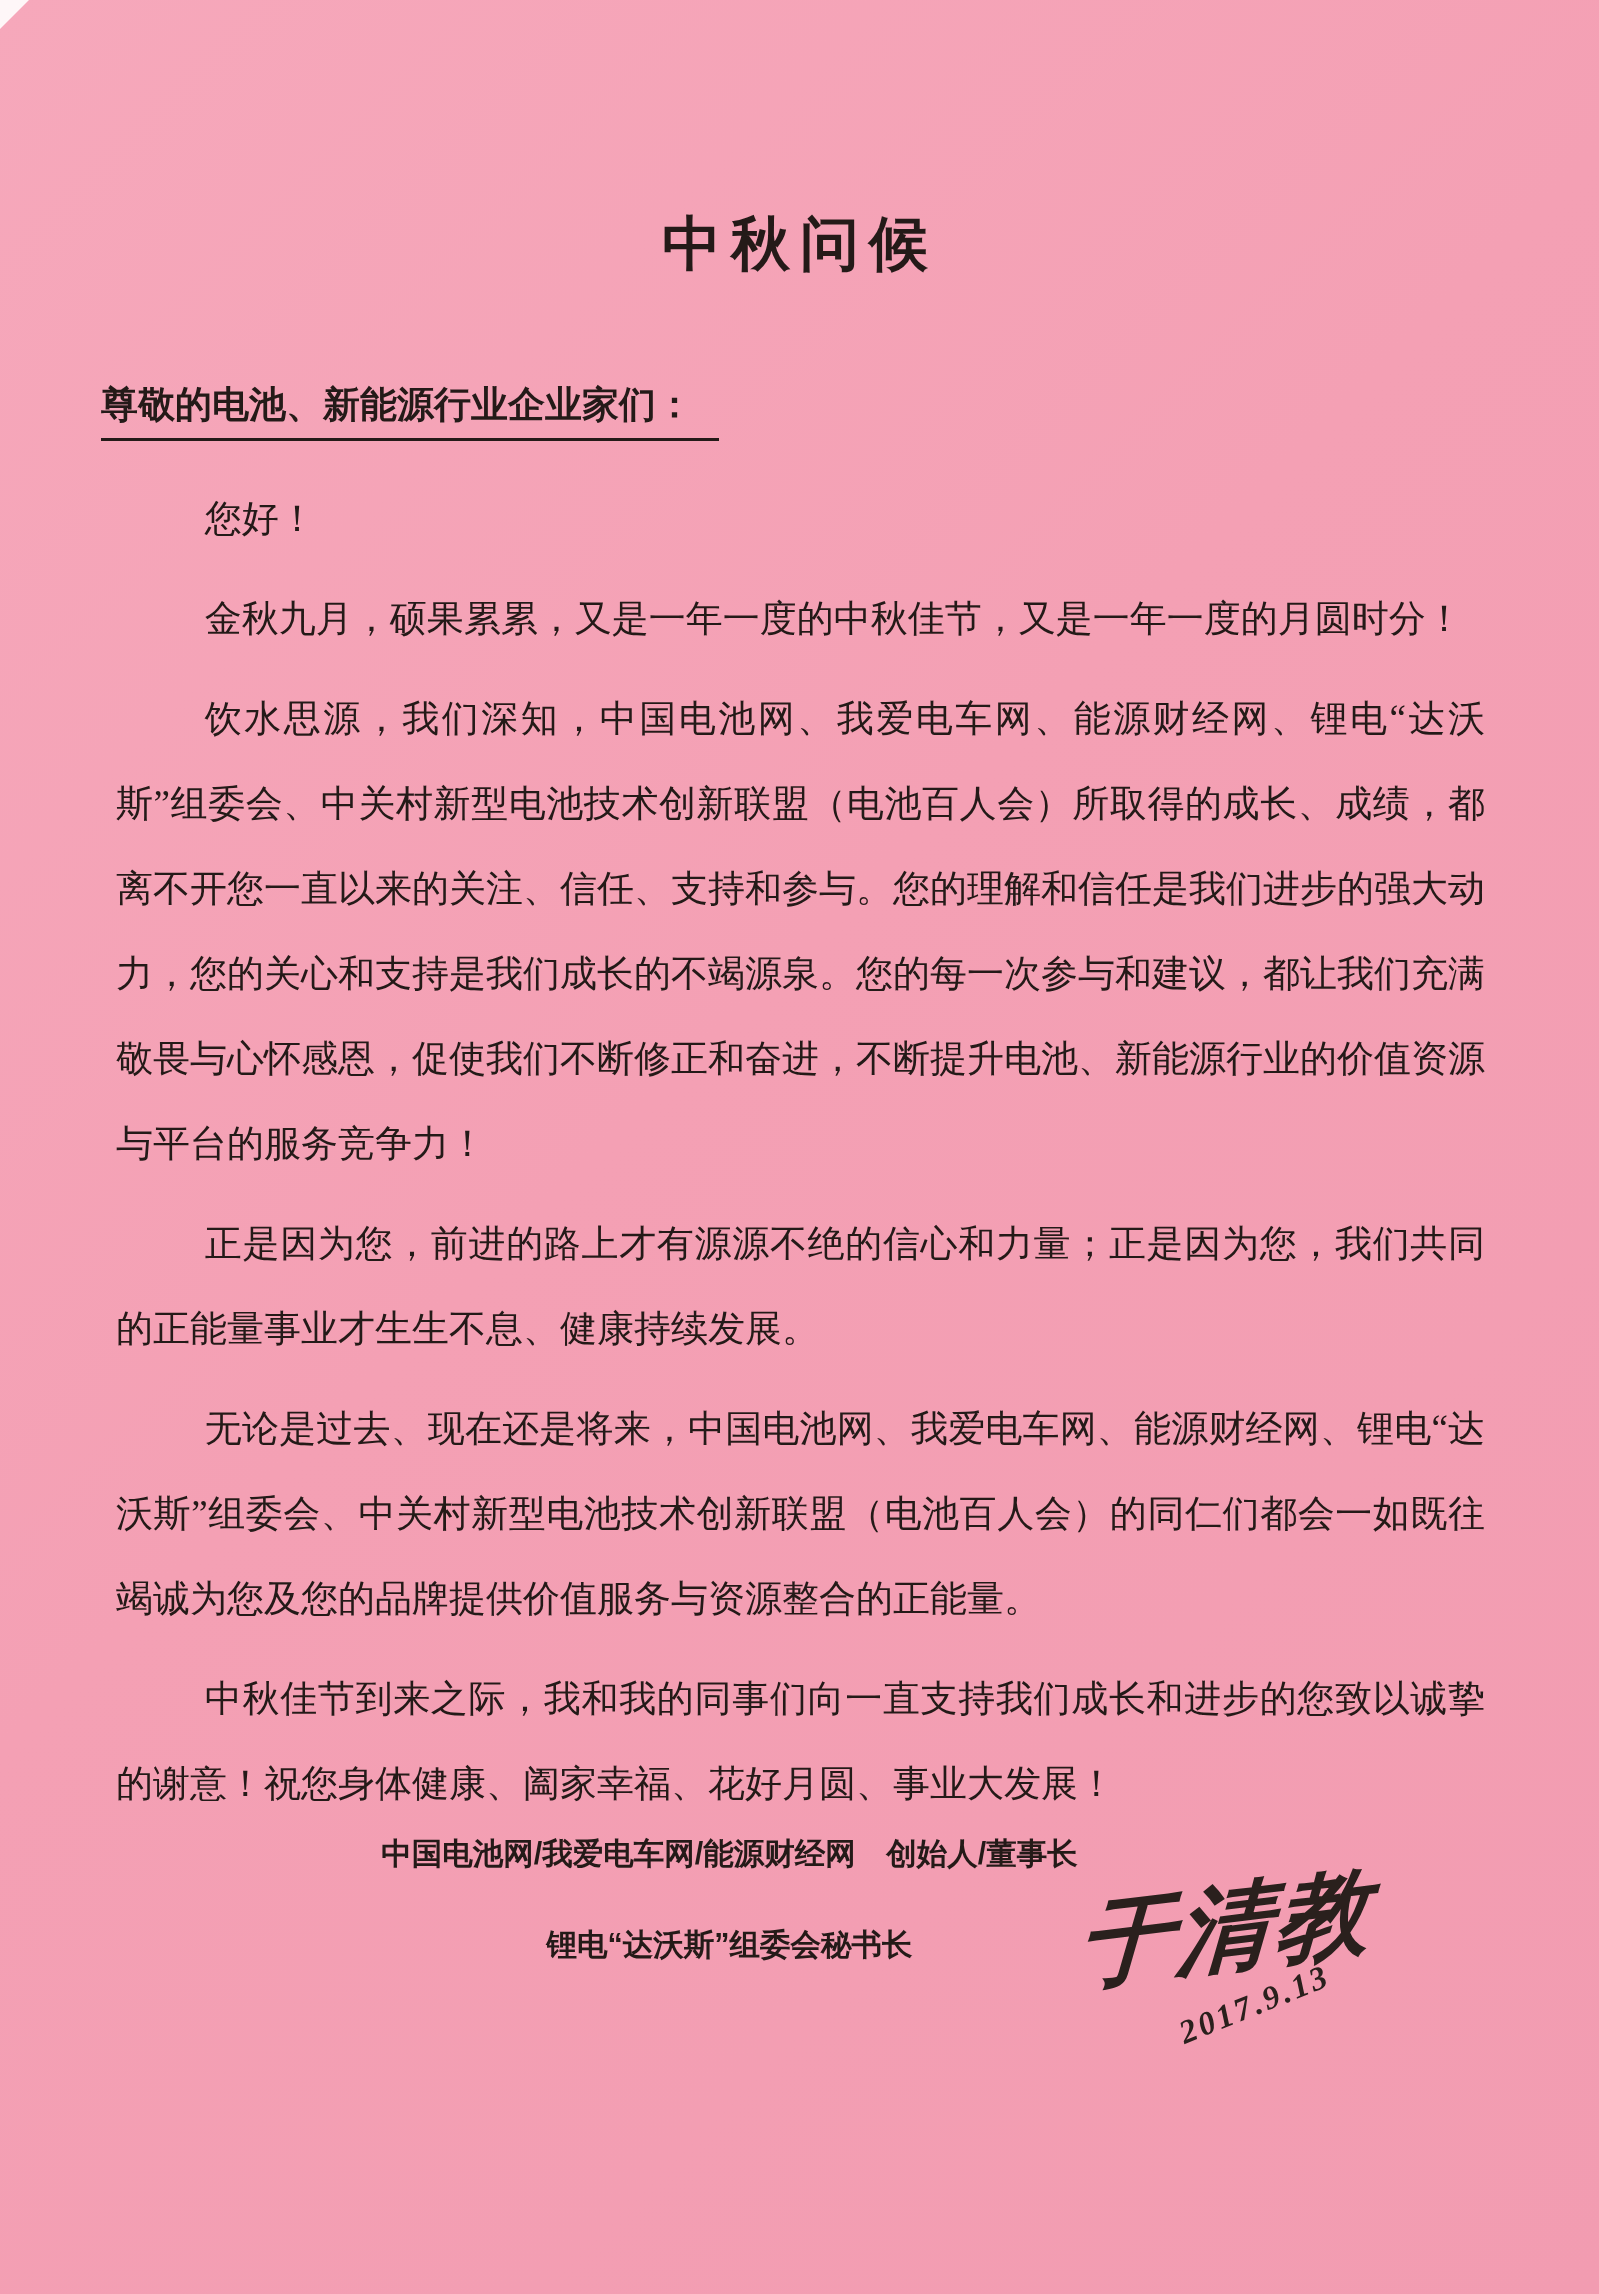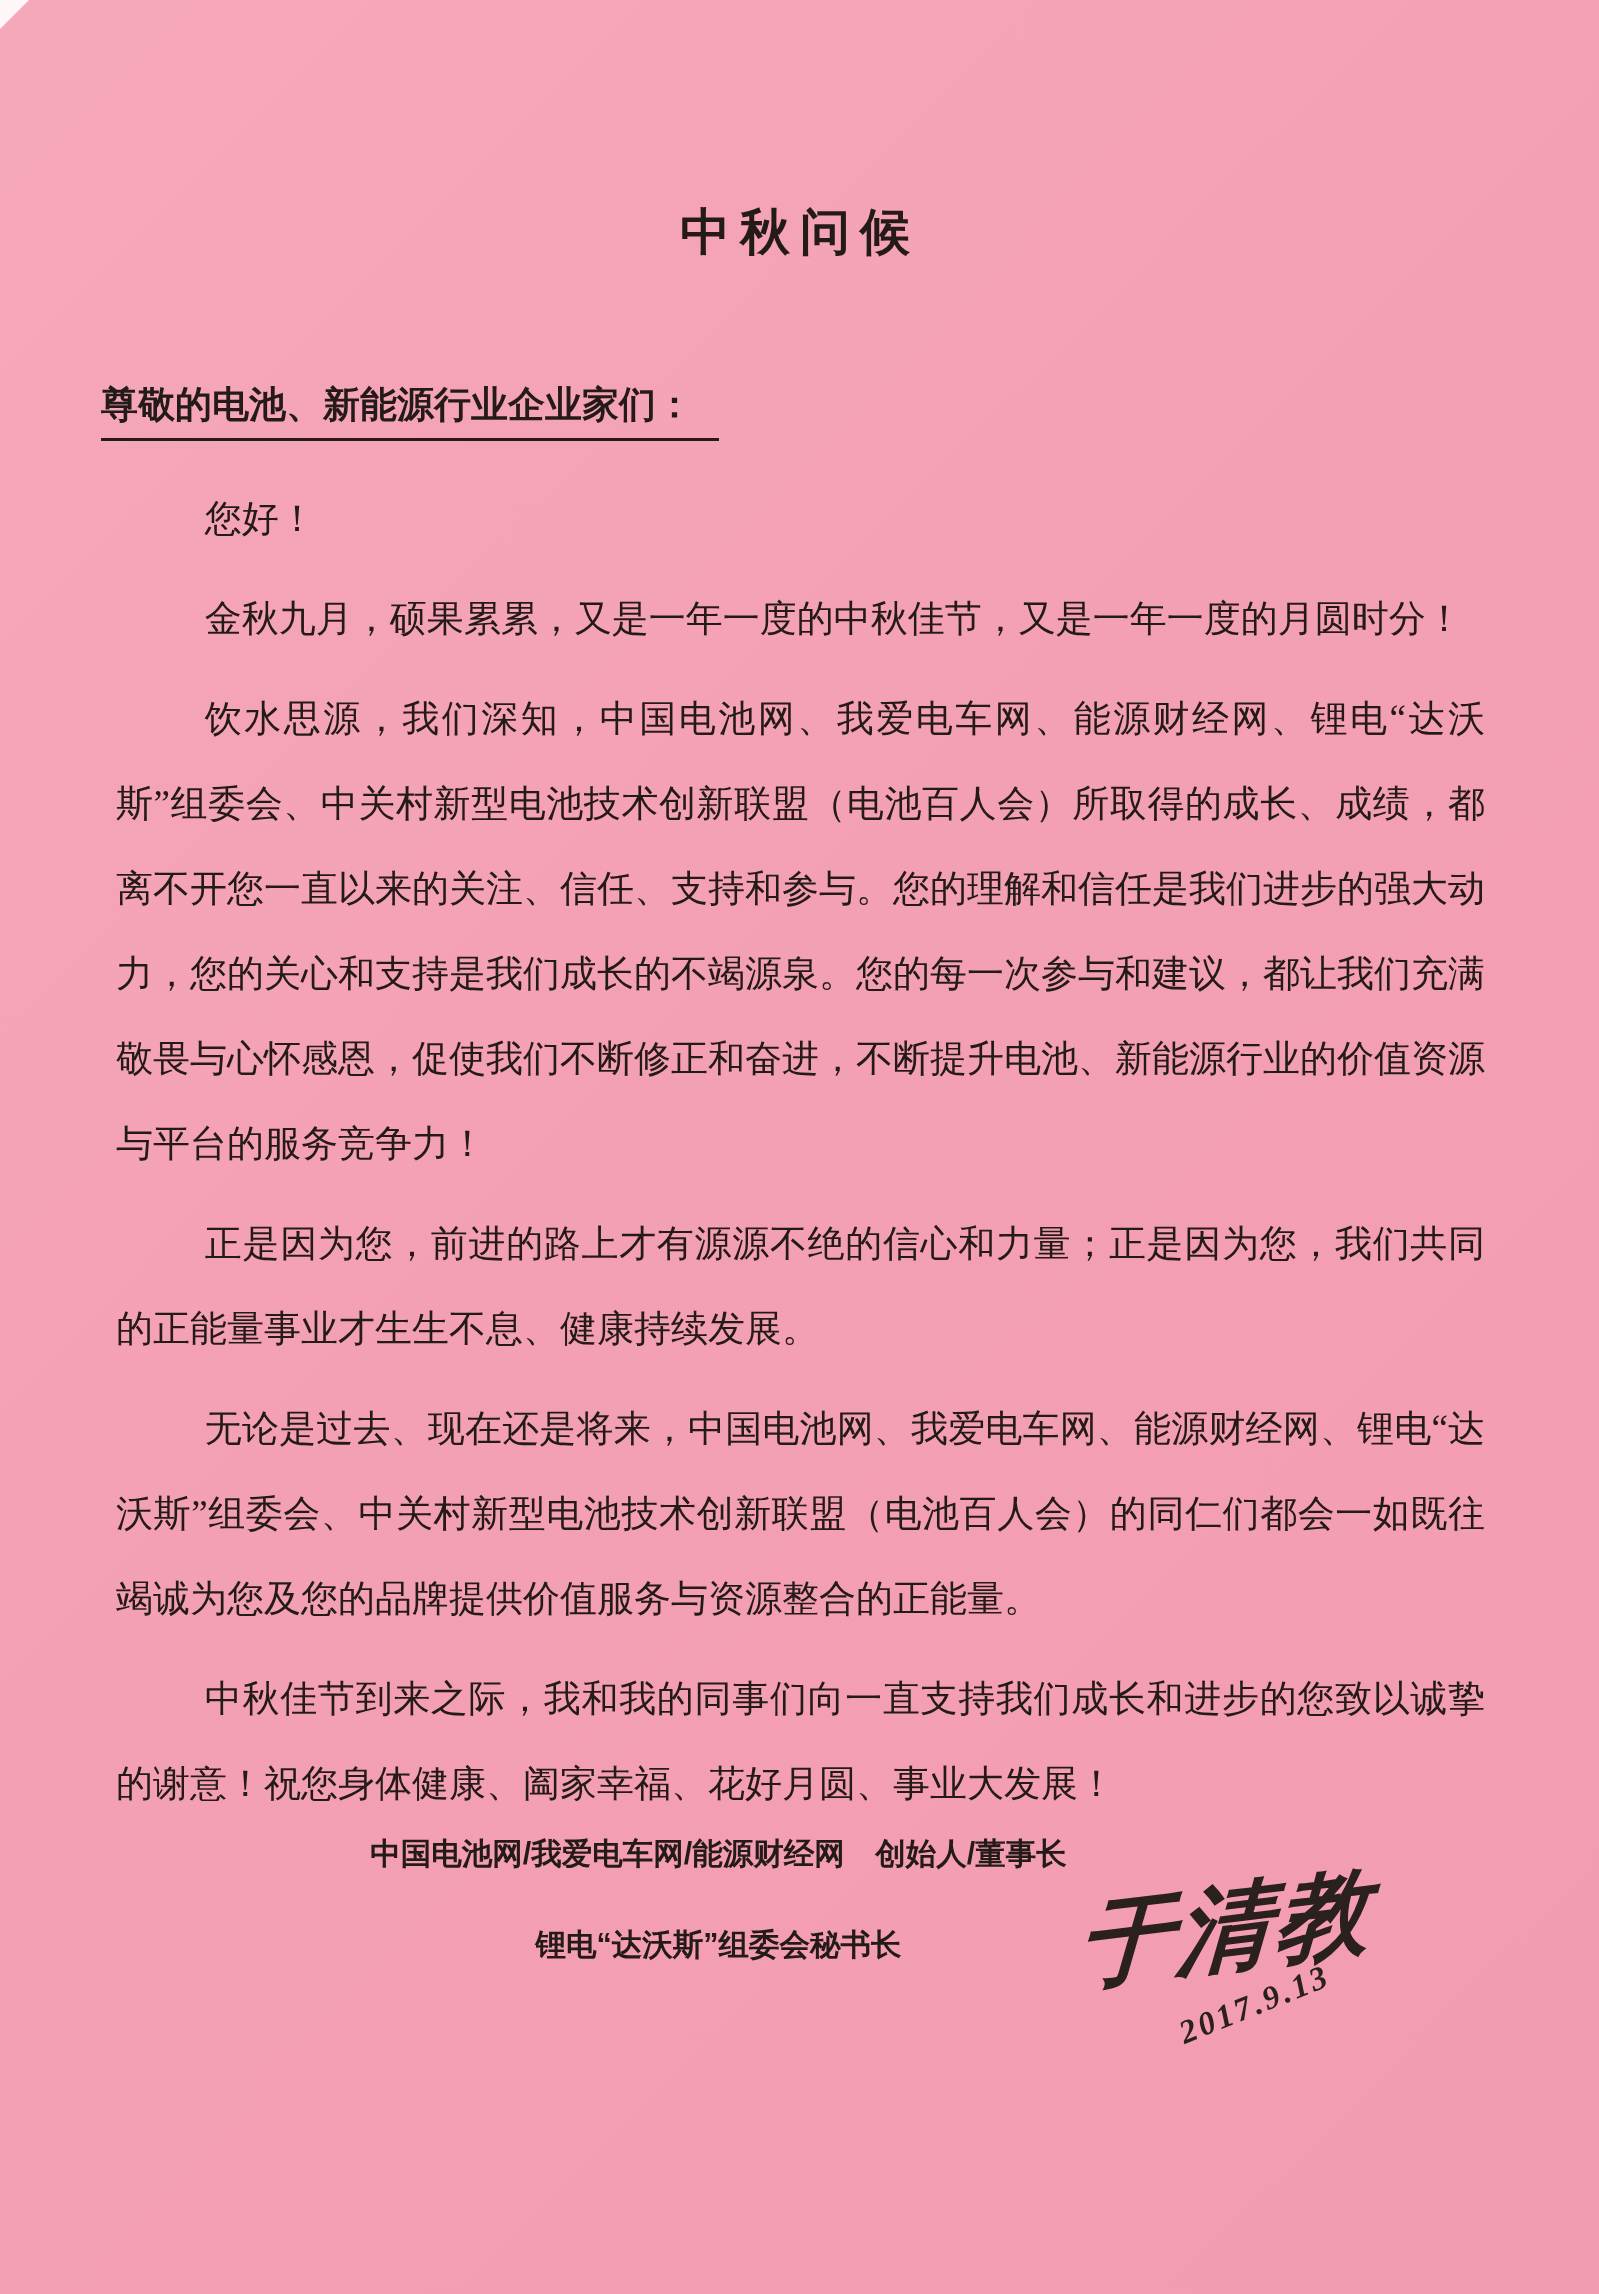"中秋问候" .title { font-size: 50px -> 59px }
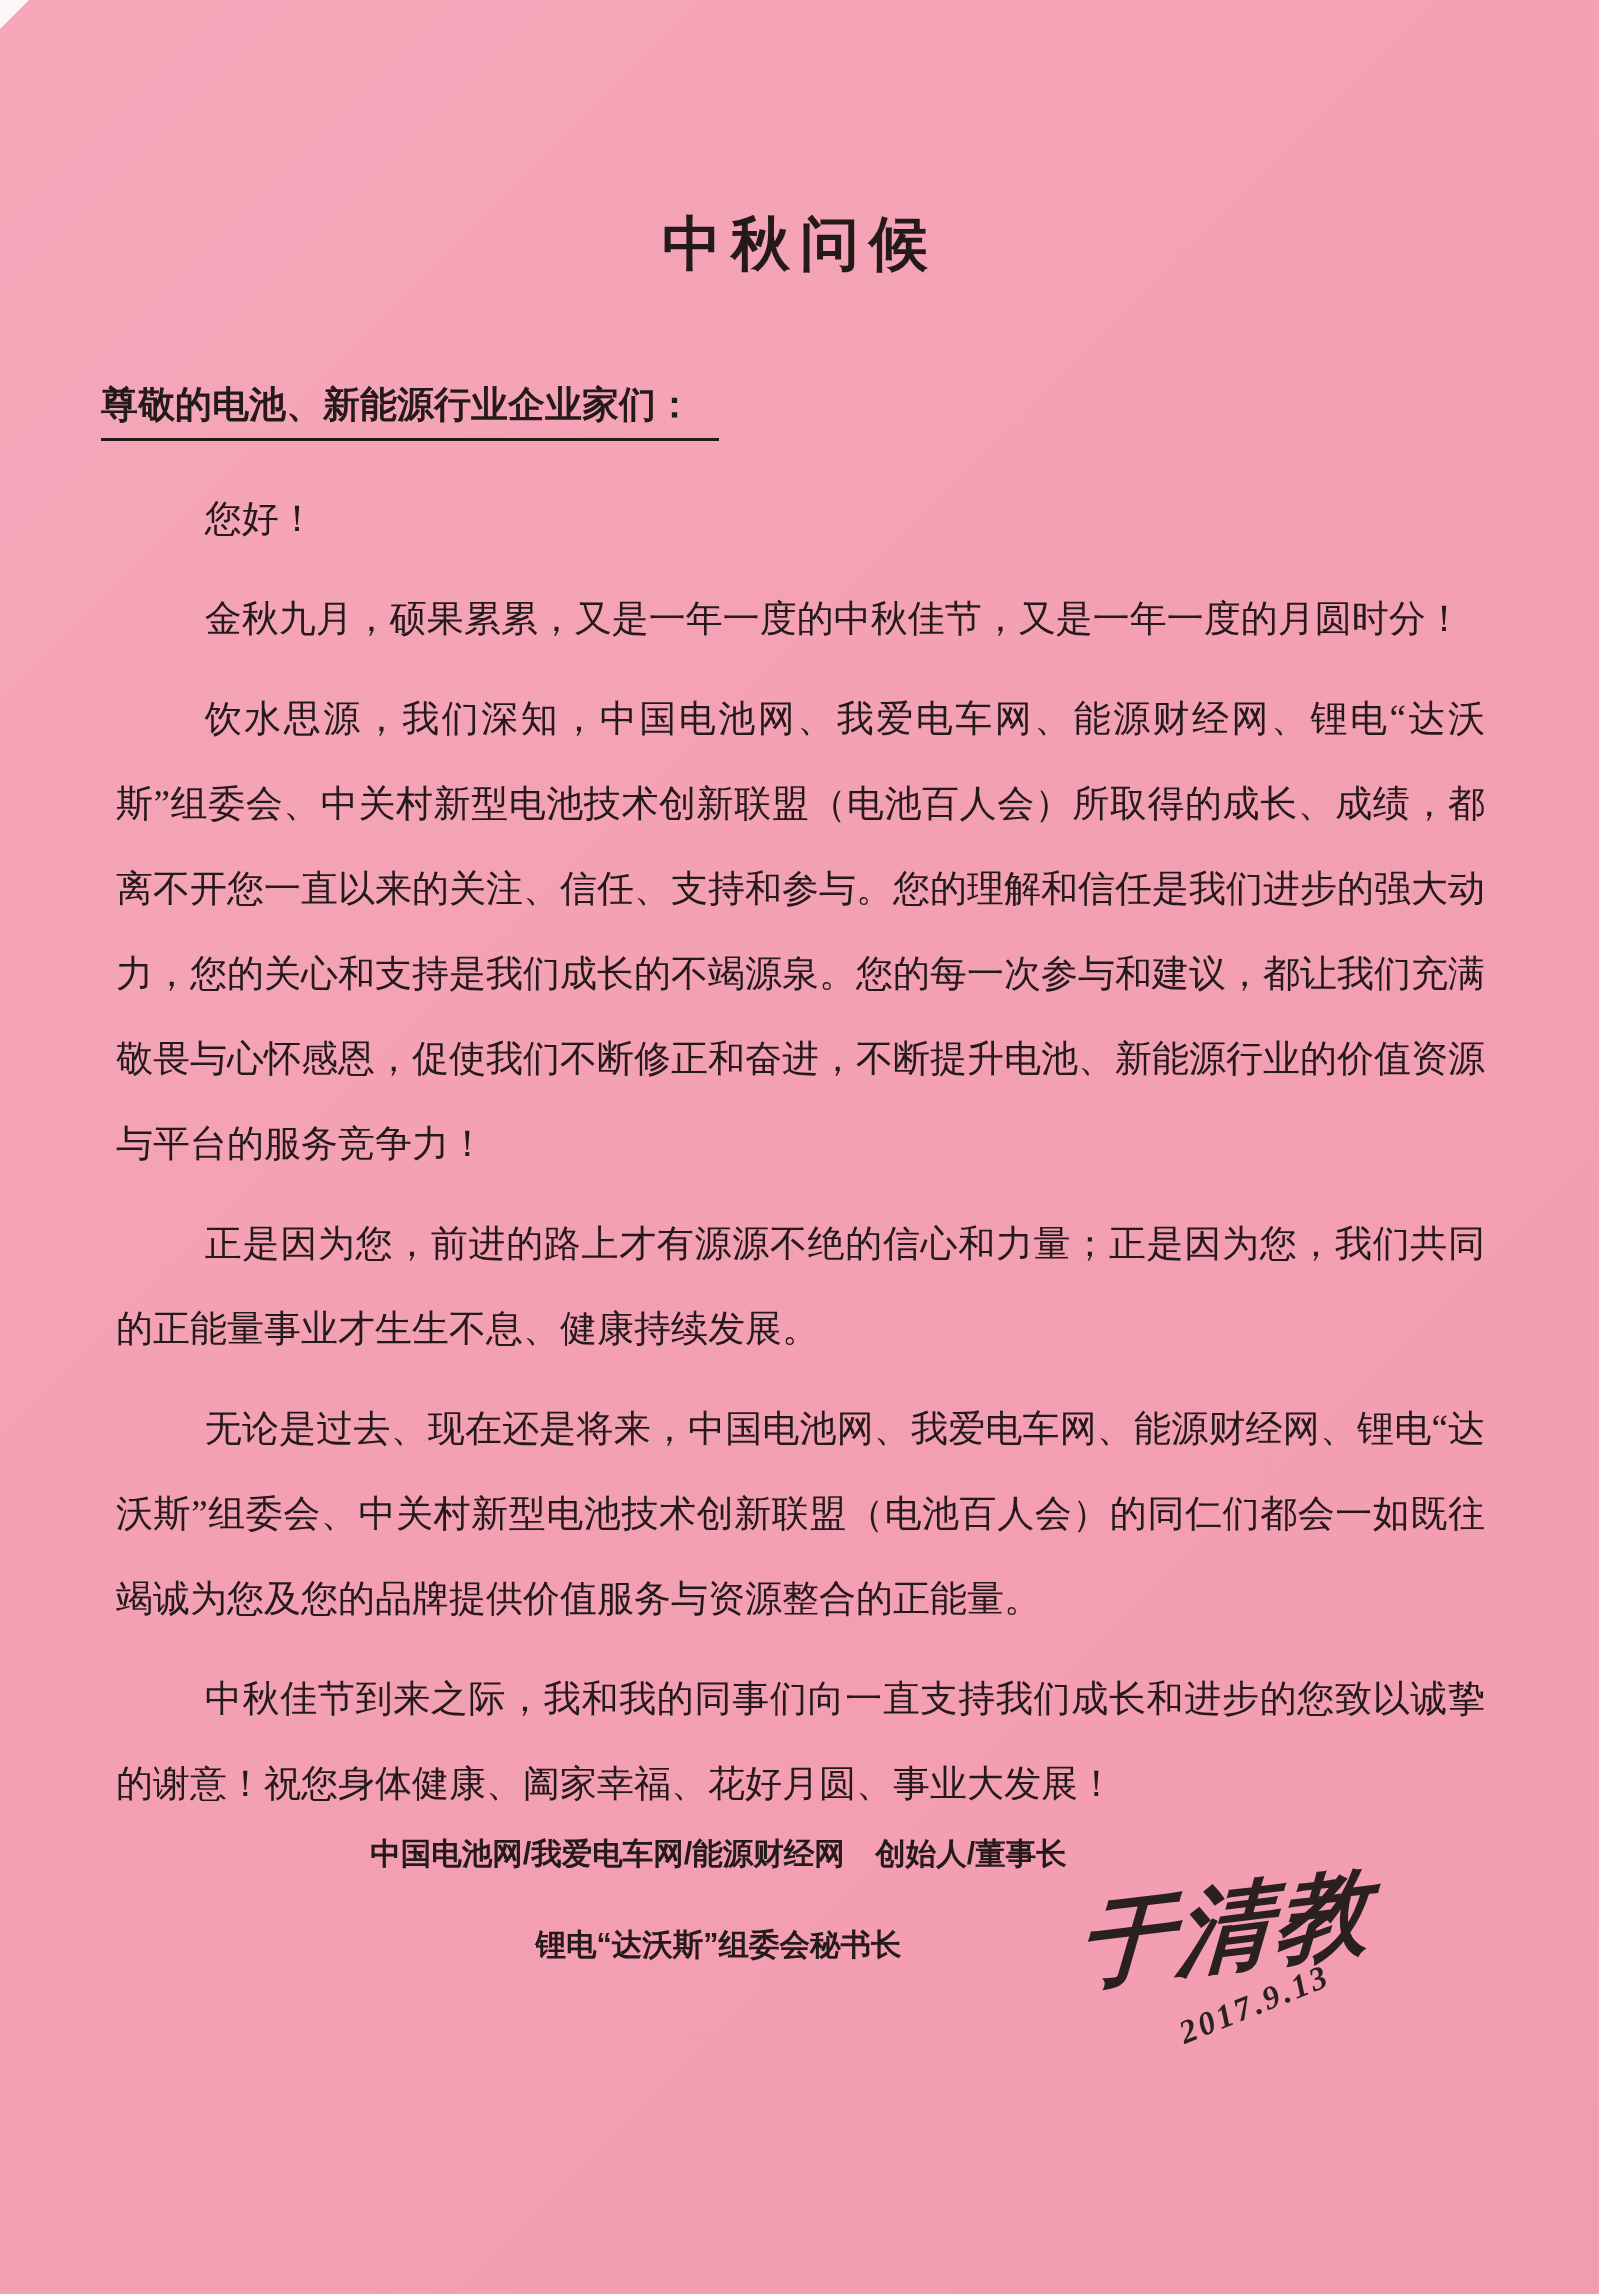"中国电池网/我爱电车网/能源财经网 创始人/董事长" .sig-block { left: 236px -> 247px }
